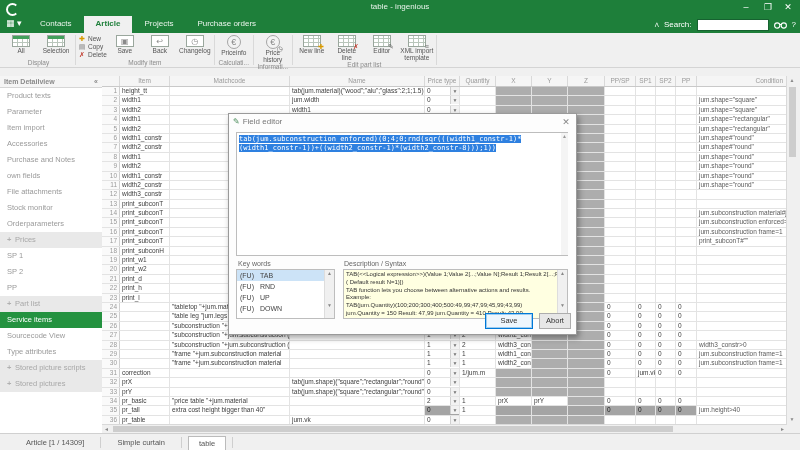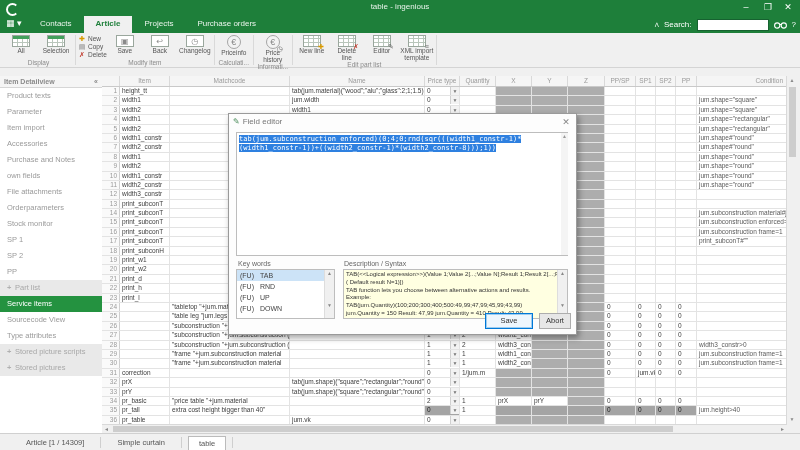"Orderparameters" div.sb-item { order: before "Stock monitor" -> after "Stock monitor" }
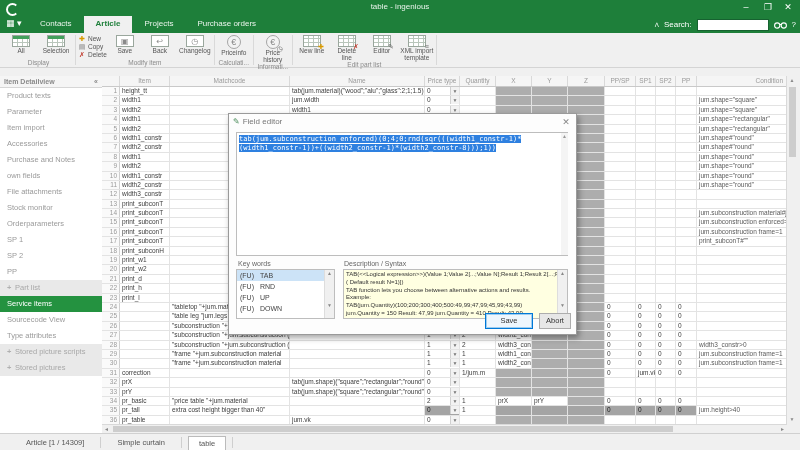"+ Prices" div.sb-item { html: none -> <div><span>+</span><span>Prices</span></div> }
